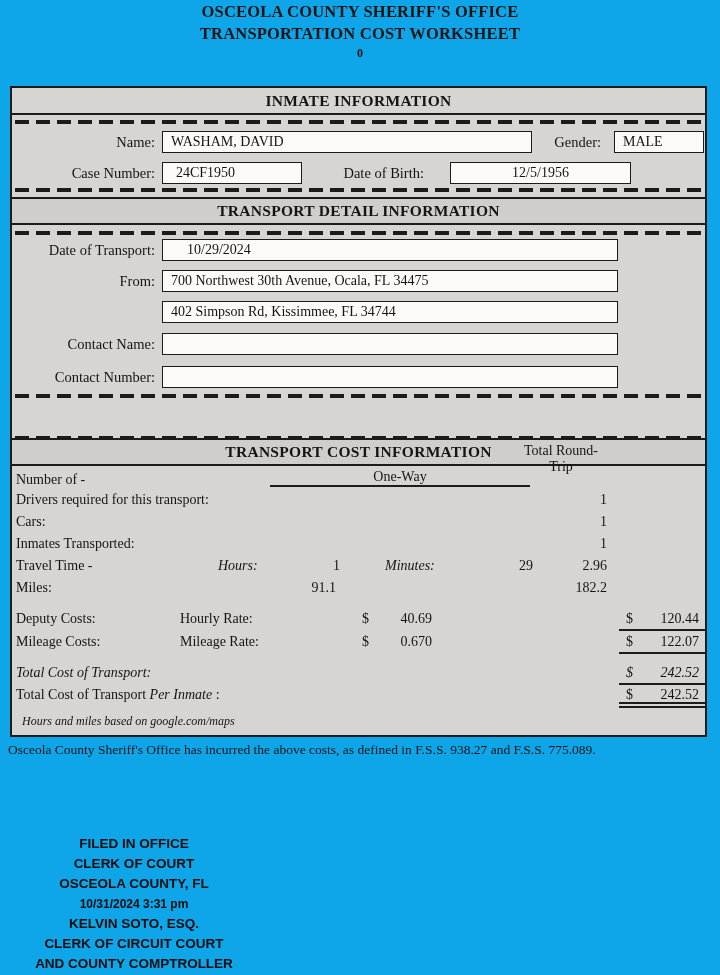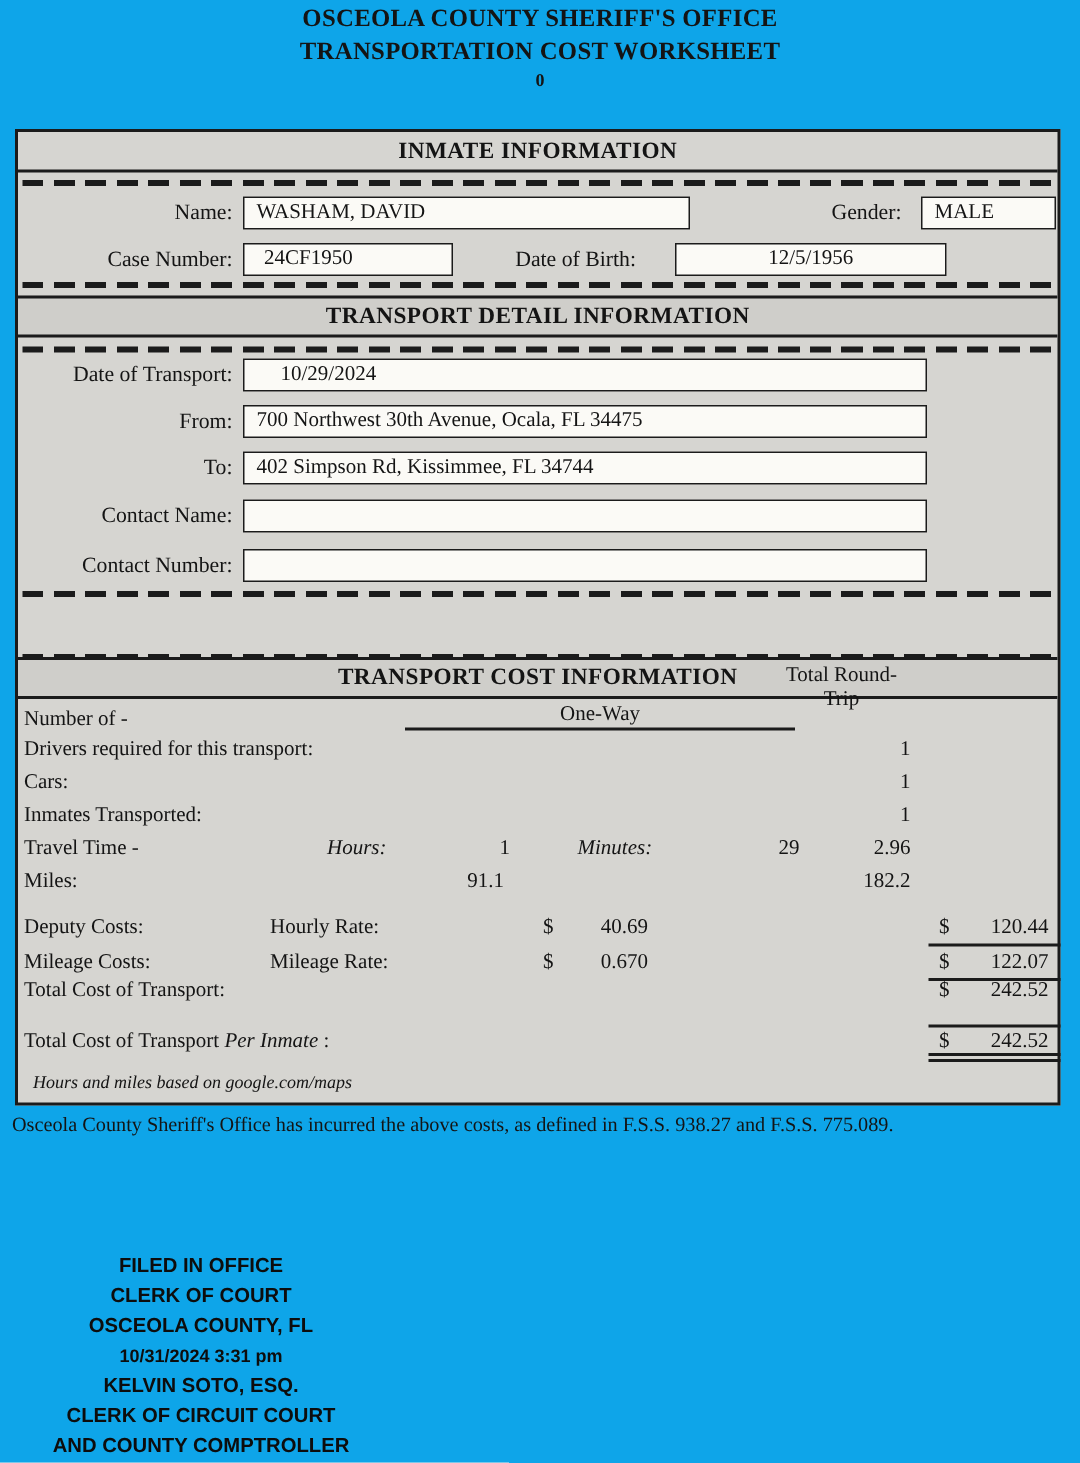"WASHAM, DAVID" .name-field { width: 298px -> 370px }
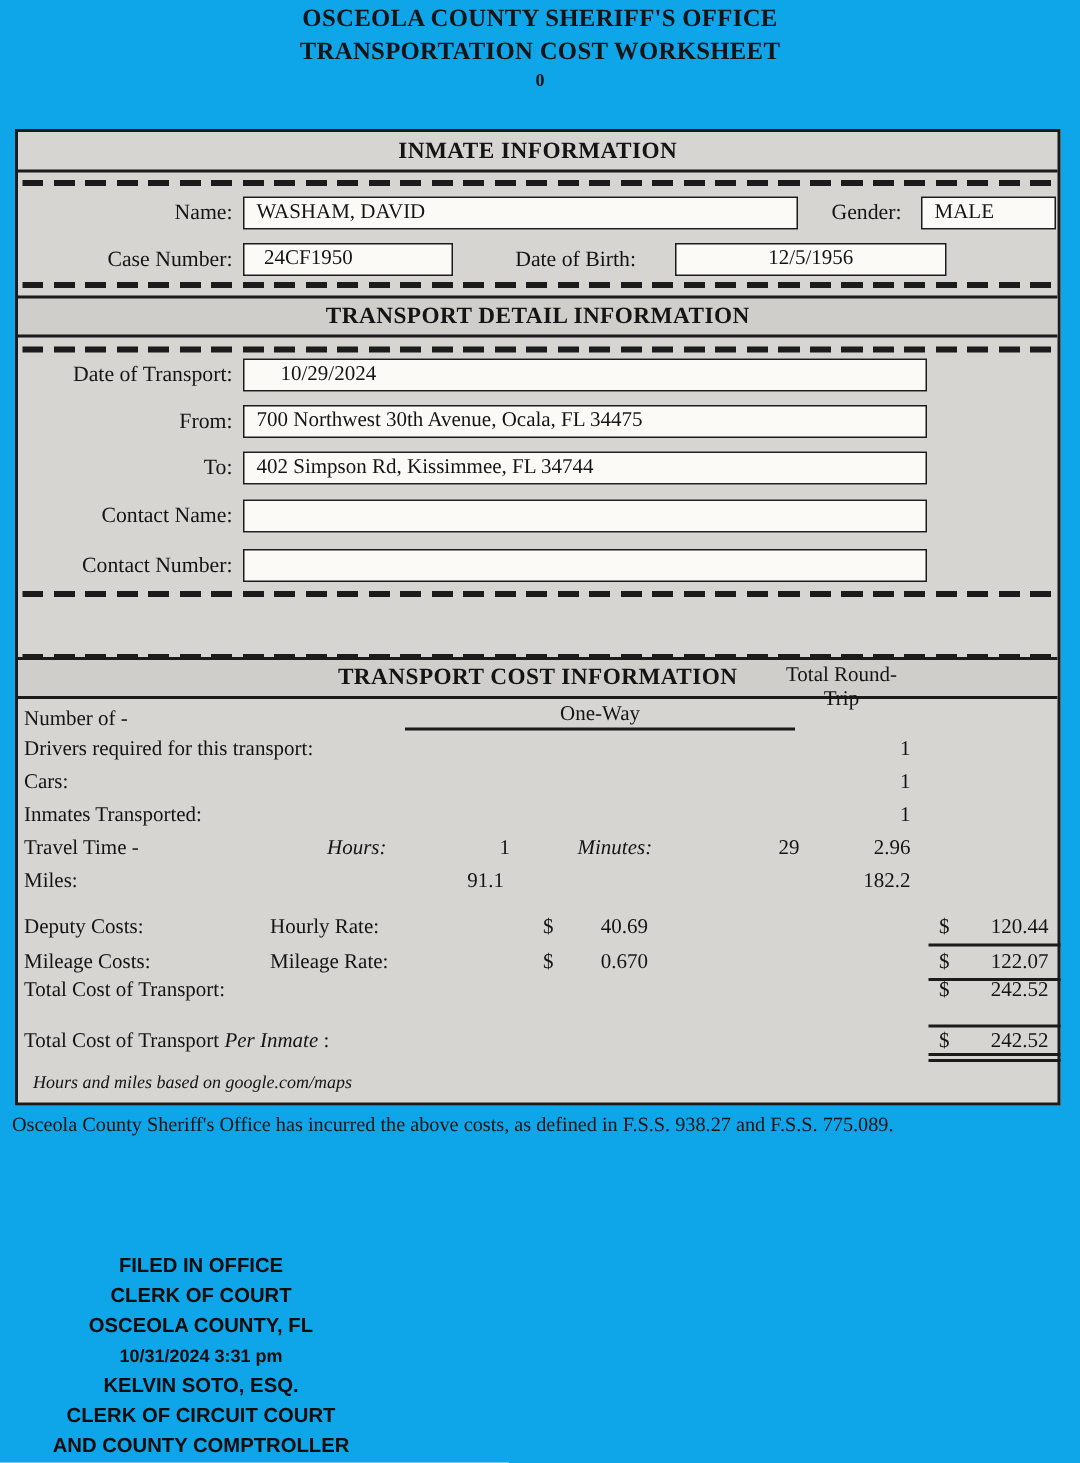"To:" span.lbl { html: <span>To:</span> -> none }
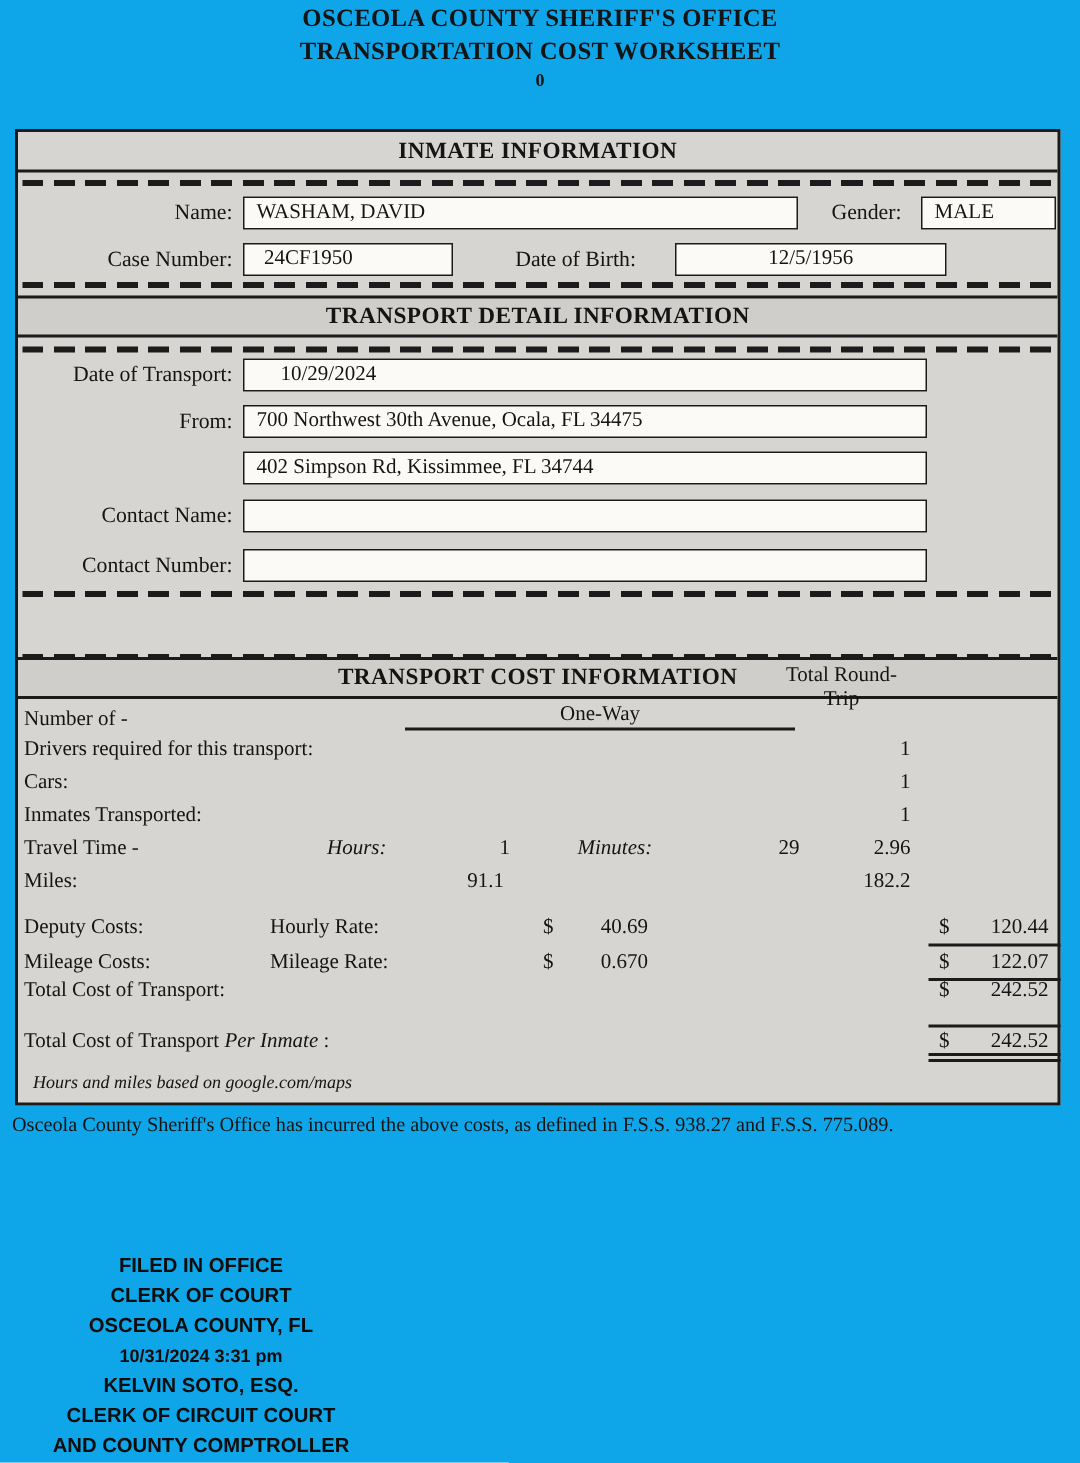"Total Cost of Transport:" .row-total { font-style: none -> italic; top: 563px -> 575px }
